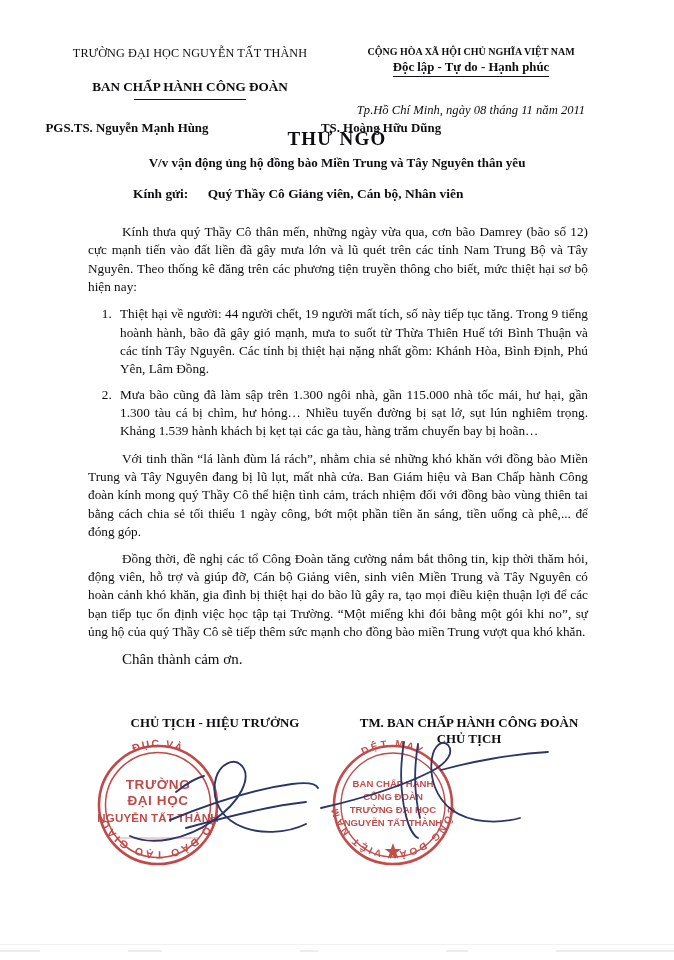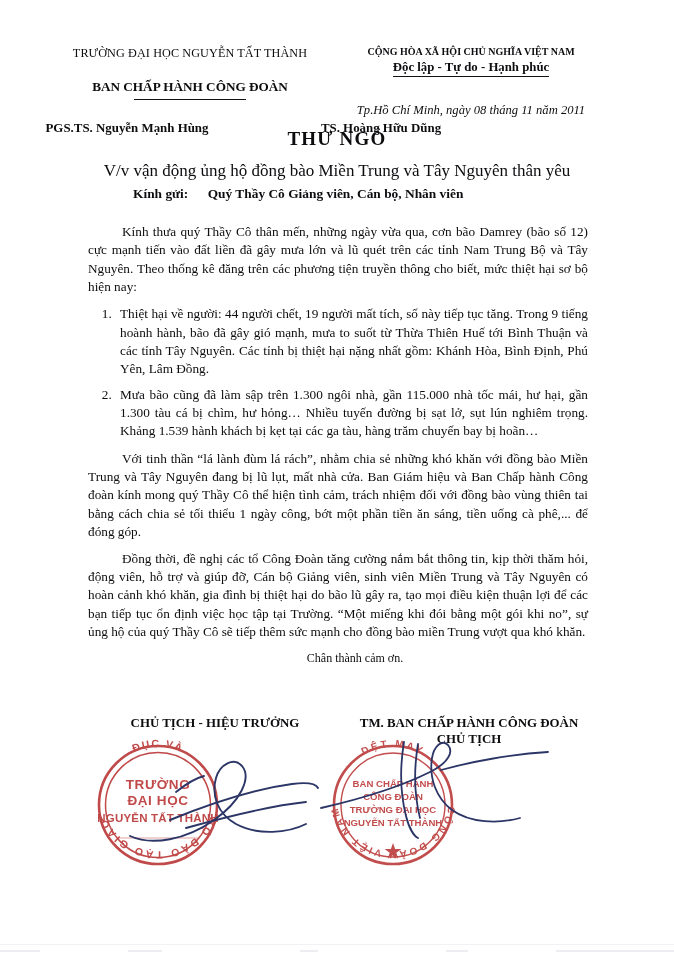"V/v vận động ủng hộ" .doc-subtitle { font-size: 17px -> 13px; font-weight: normal -> bold; margin-top: 11px -> 5px }
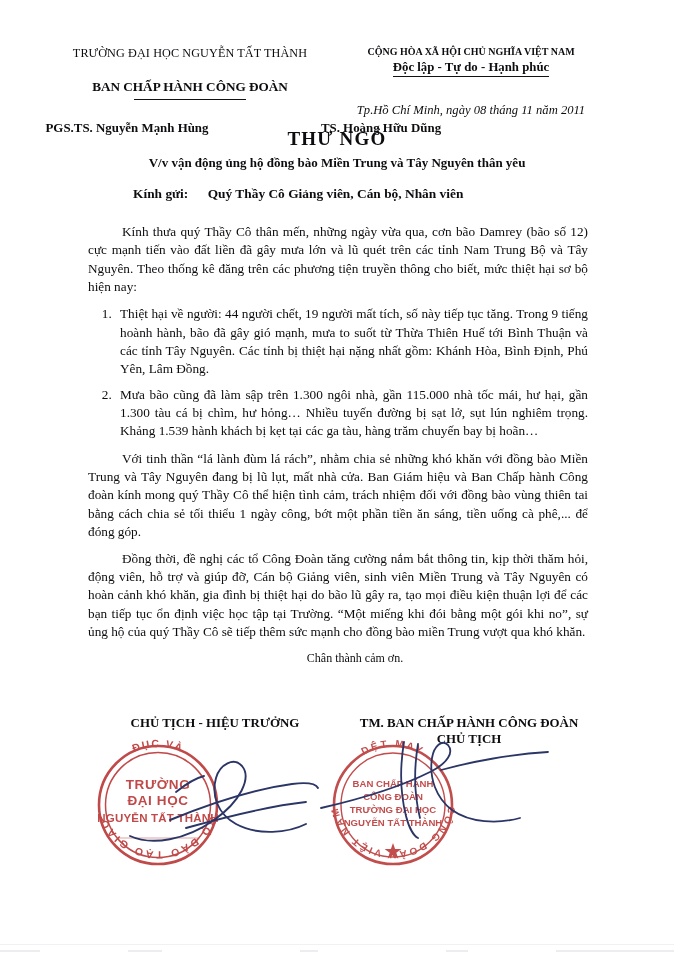"Chân thành cảm ơn." p.thanks { font-size: 12px -> 15px; text-align: center -> none }
